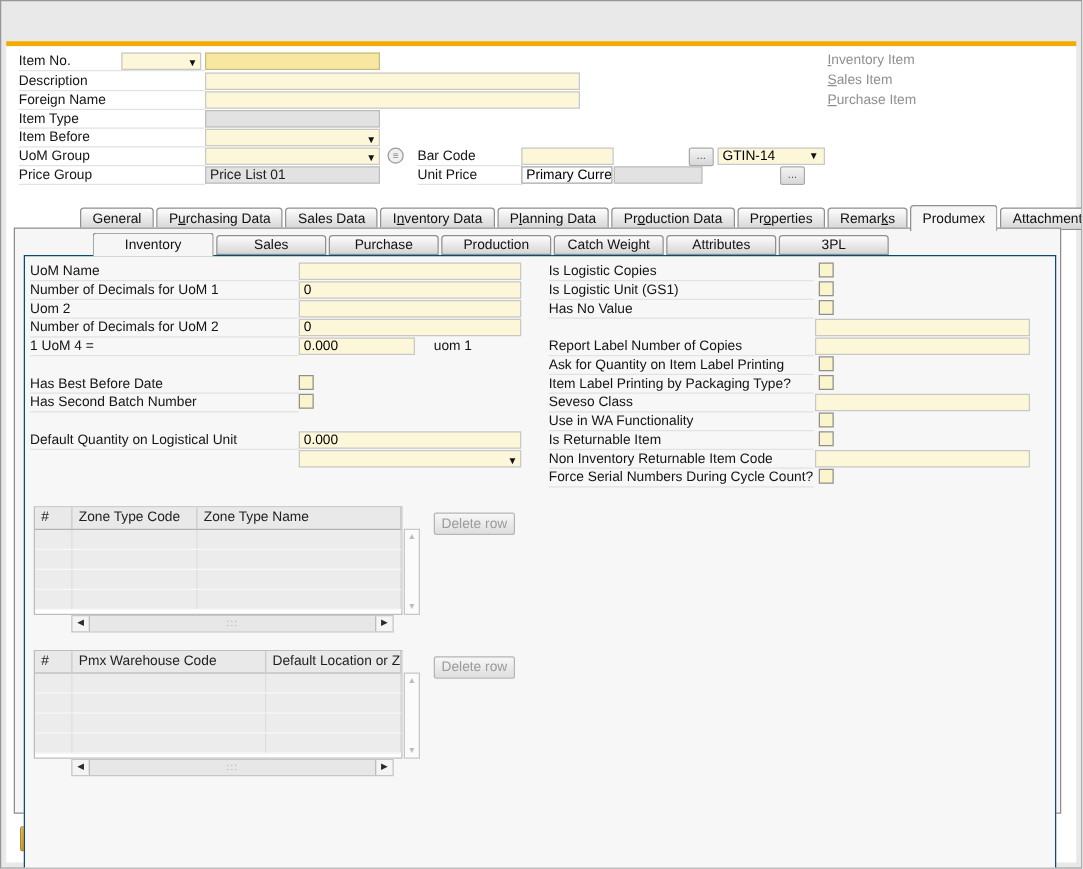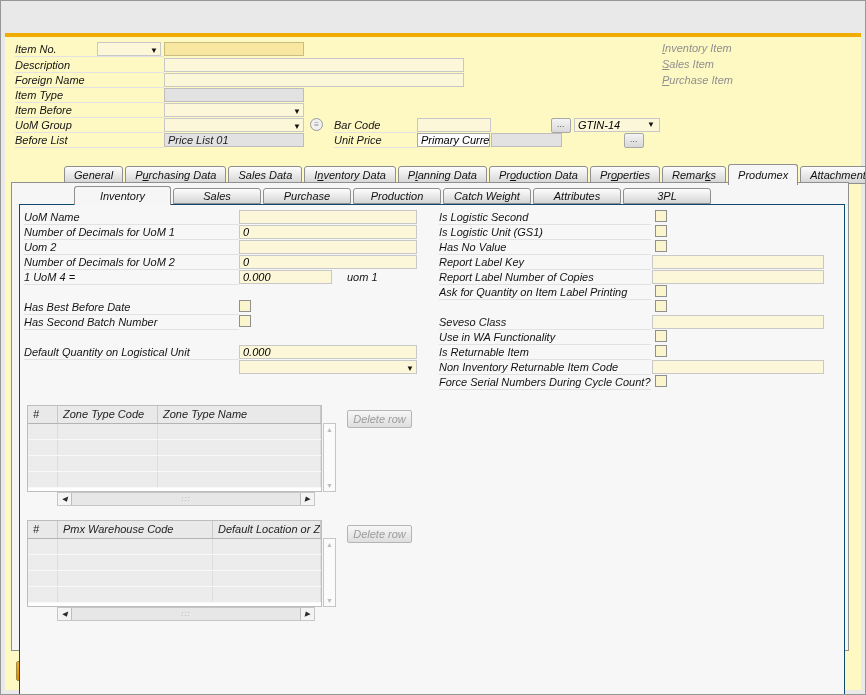"Item No." .client { background: #fef9c3 -> #ffffff; font-style: italic -> none }
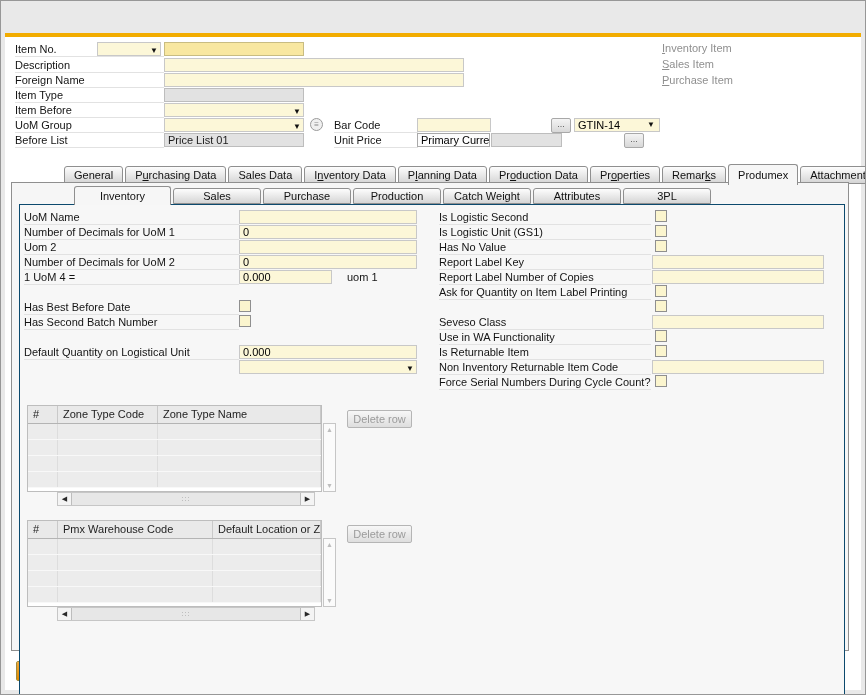"Before List" div.flabel { text: Before List -> Price Group }
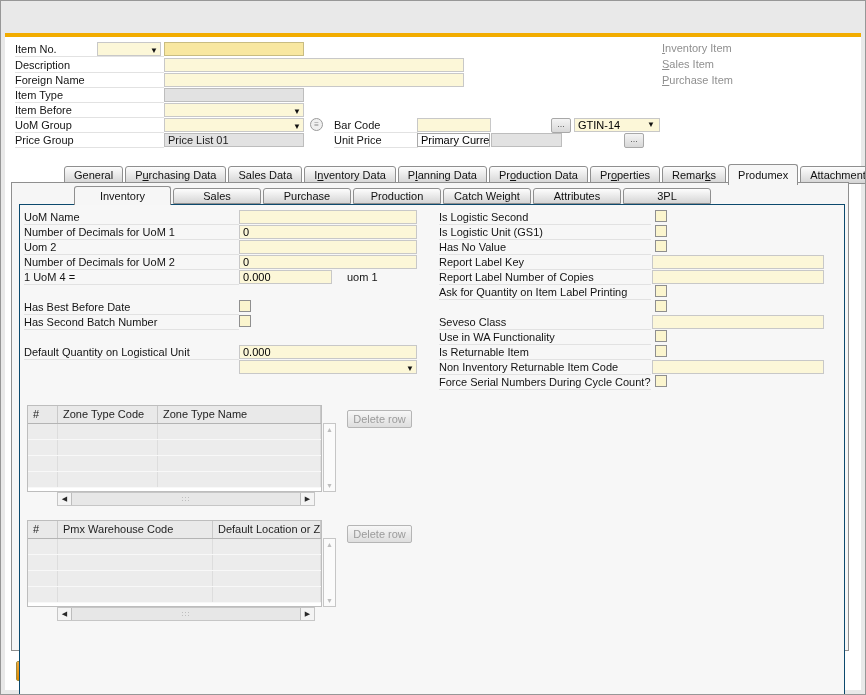"Is Logistic Second" div.flabel { text: Second -> Copies }
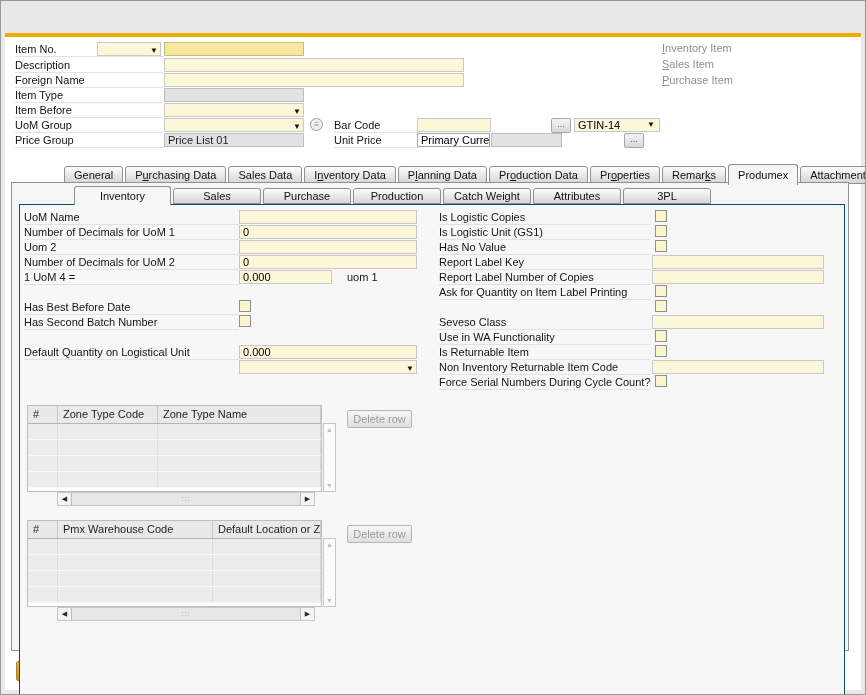"Report Label Key" div.flabel { html: <div>Report Label Key</div> -> none }
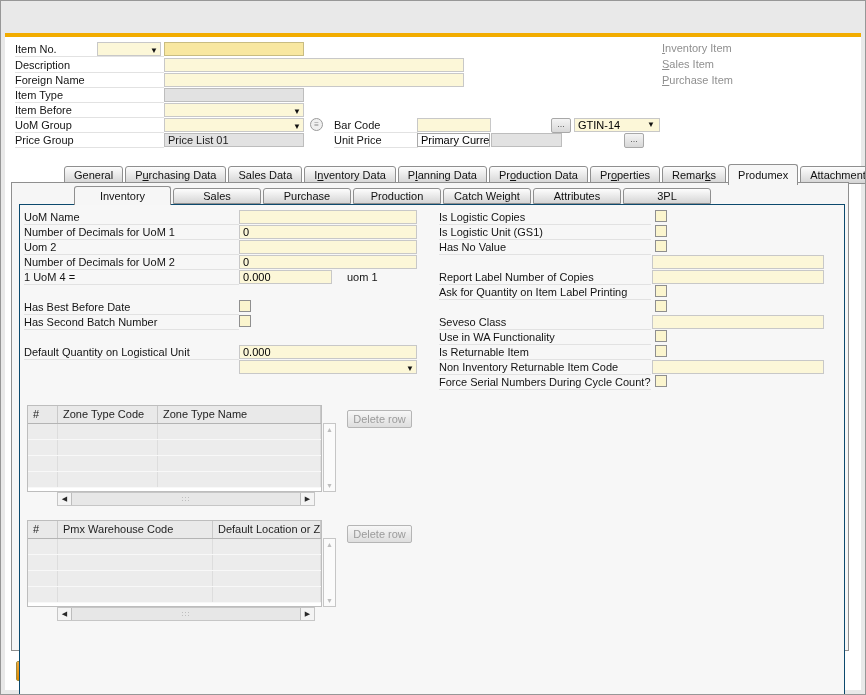"Item Label Printing by Packaging" div.flabel { html: none -> <div>Item Label Printing by Packaging Type?</div> }
